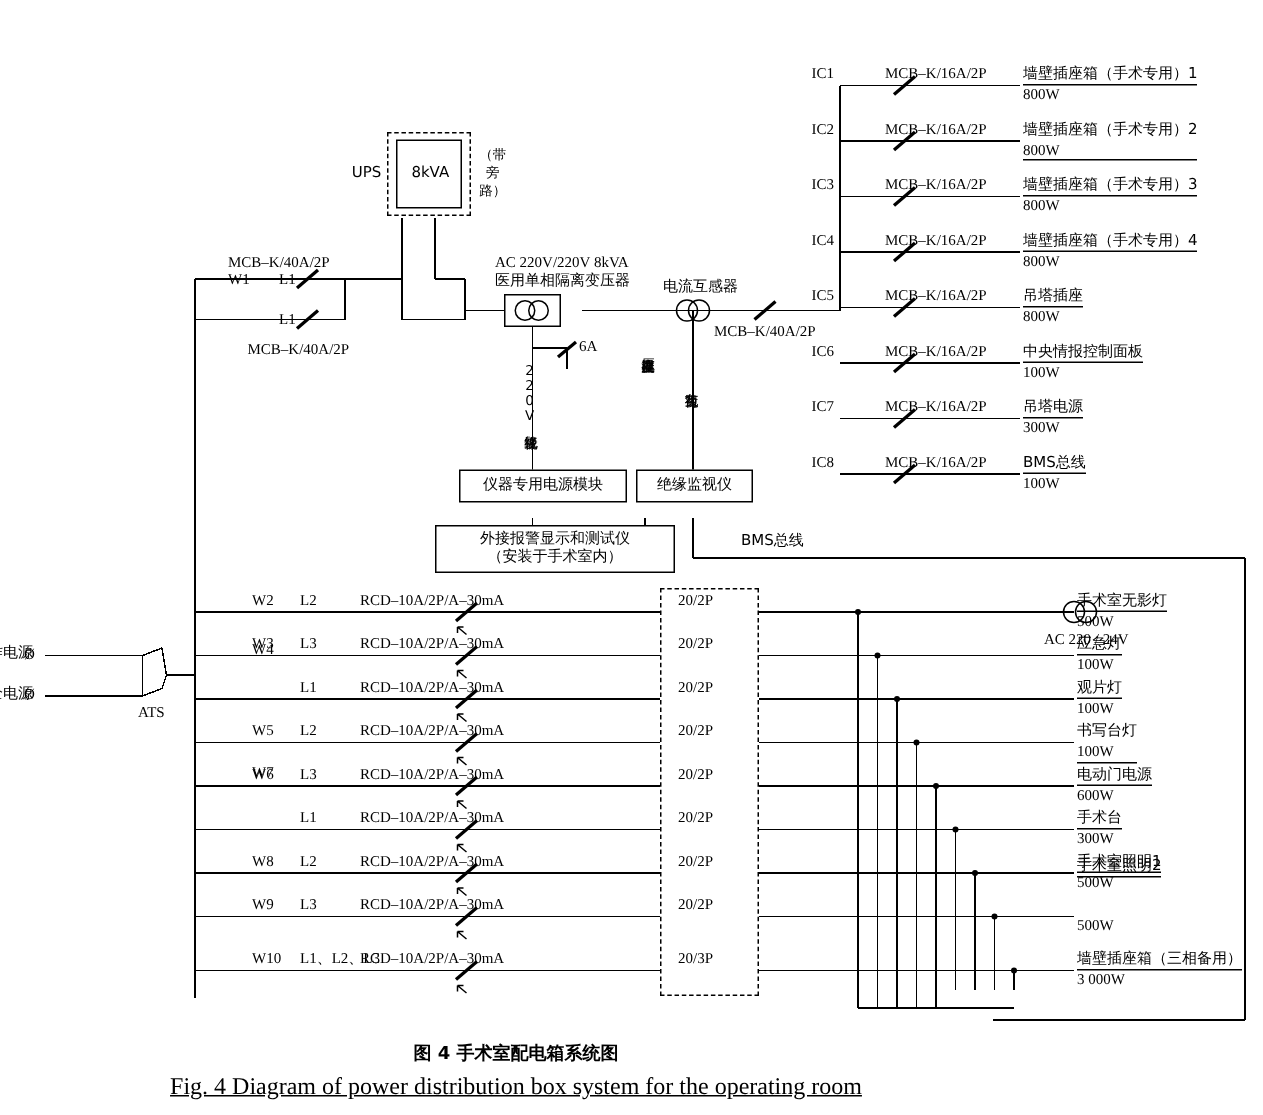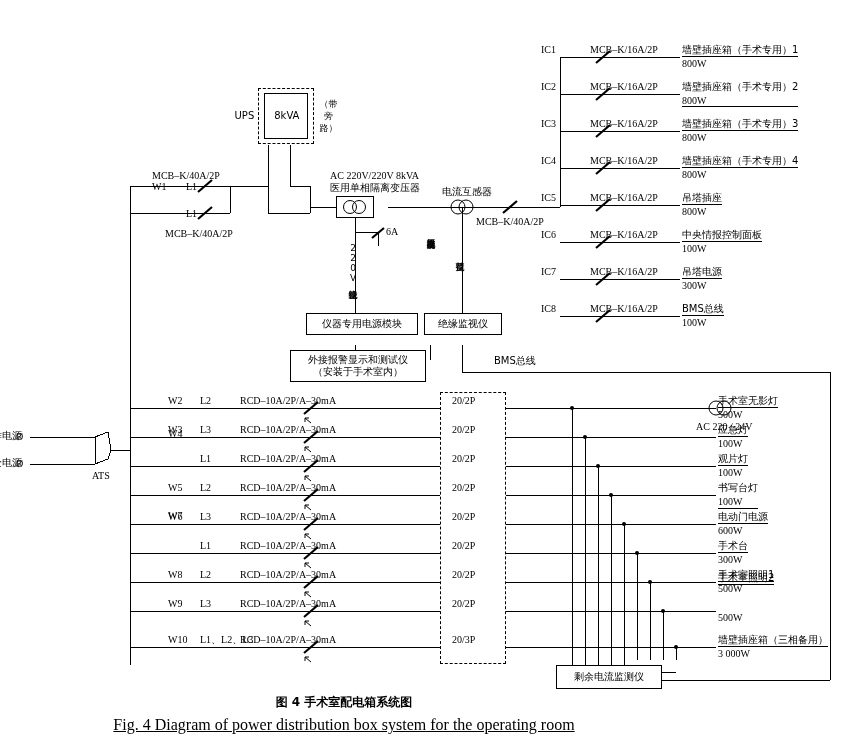"外接报警显示和测试仪" div.box { width: 136px -> 160px }
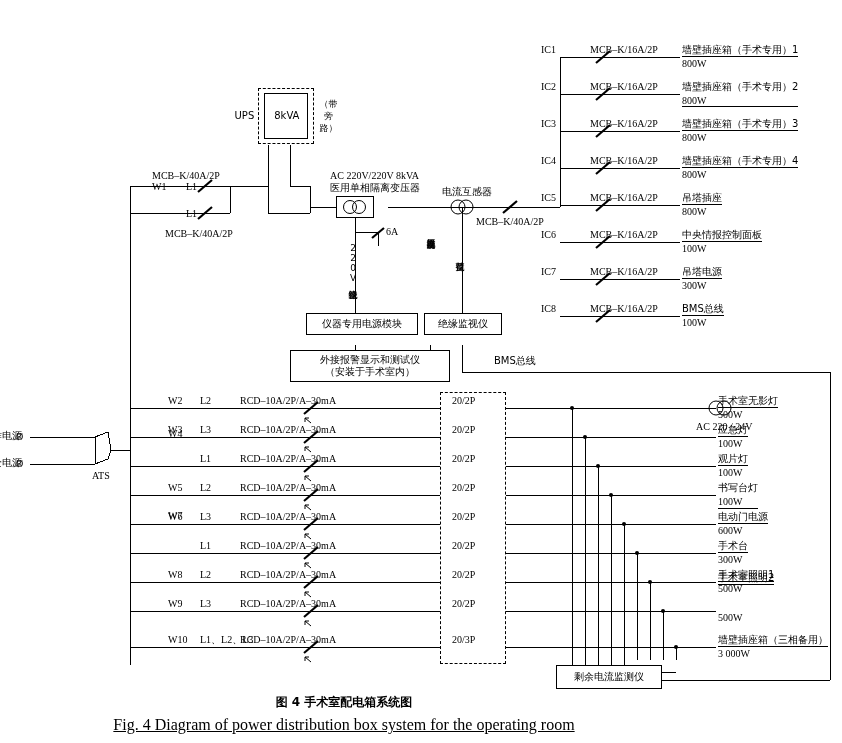"剩余电流监测仪" div.box { html: <div> <span>剩余电流监测仪</span> </div> -> none }
